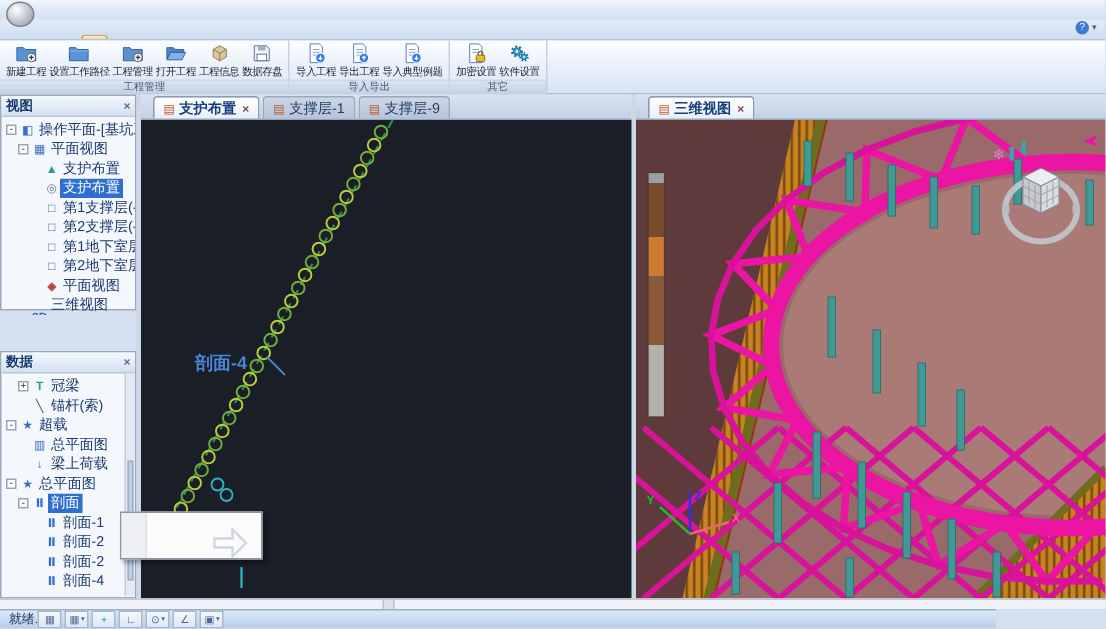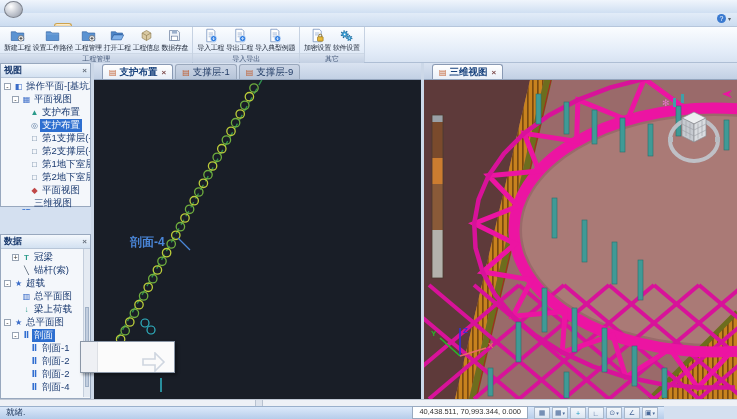"就绪." .statusbar { align-items: flex-end -> flex-start }
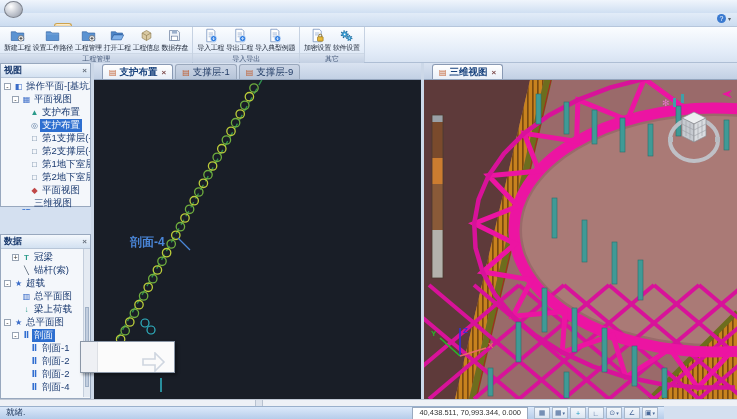"40,438.511, 70,993.344, 0.000" span.coordbox { html: <span>40,438.511, 70,993.344, 0.000</span> -> none }
